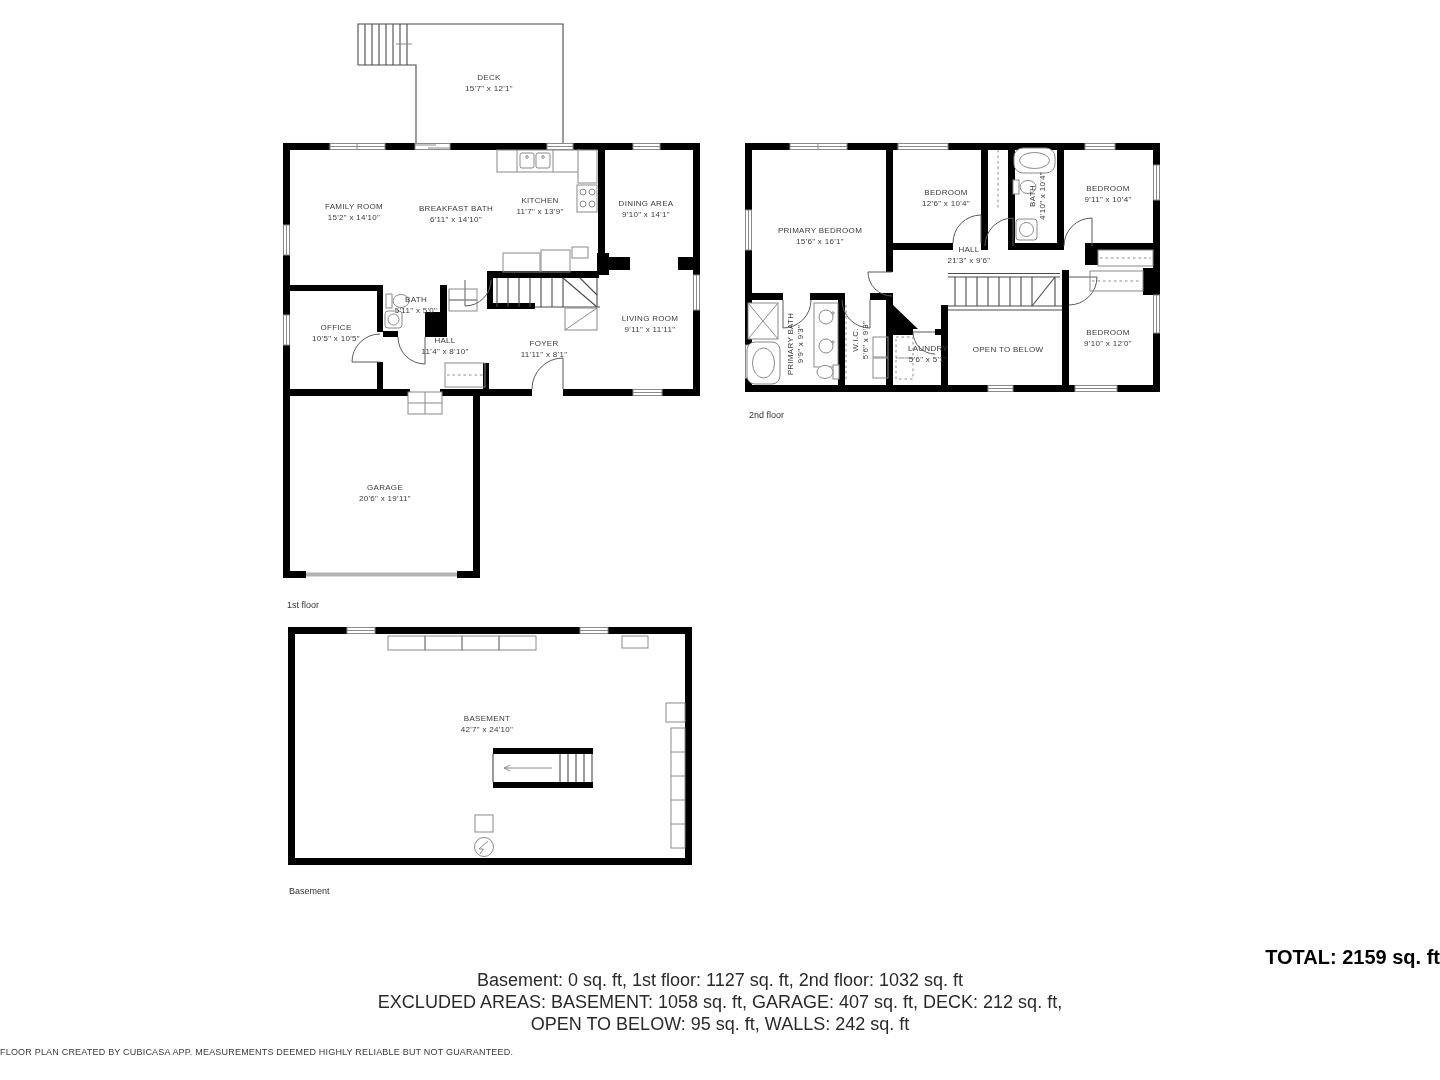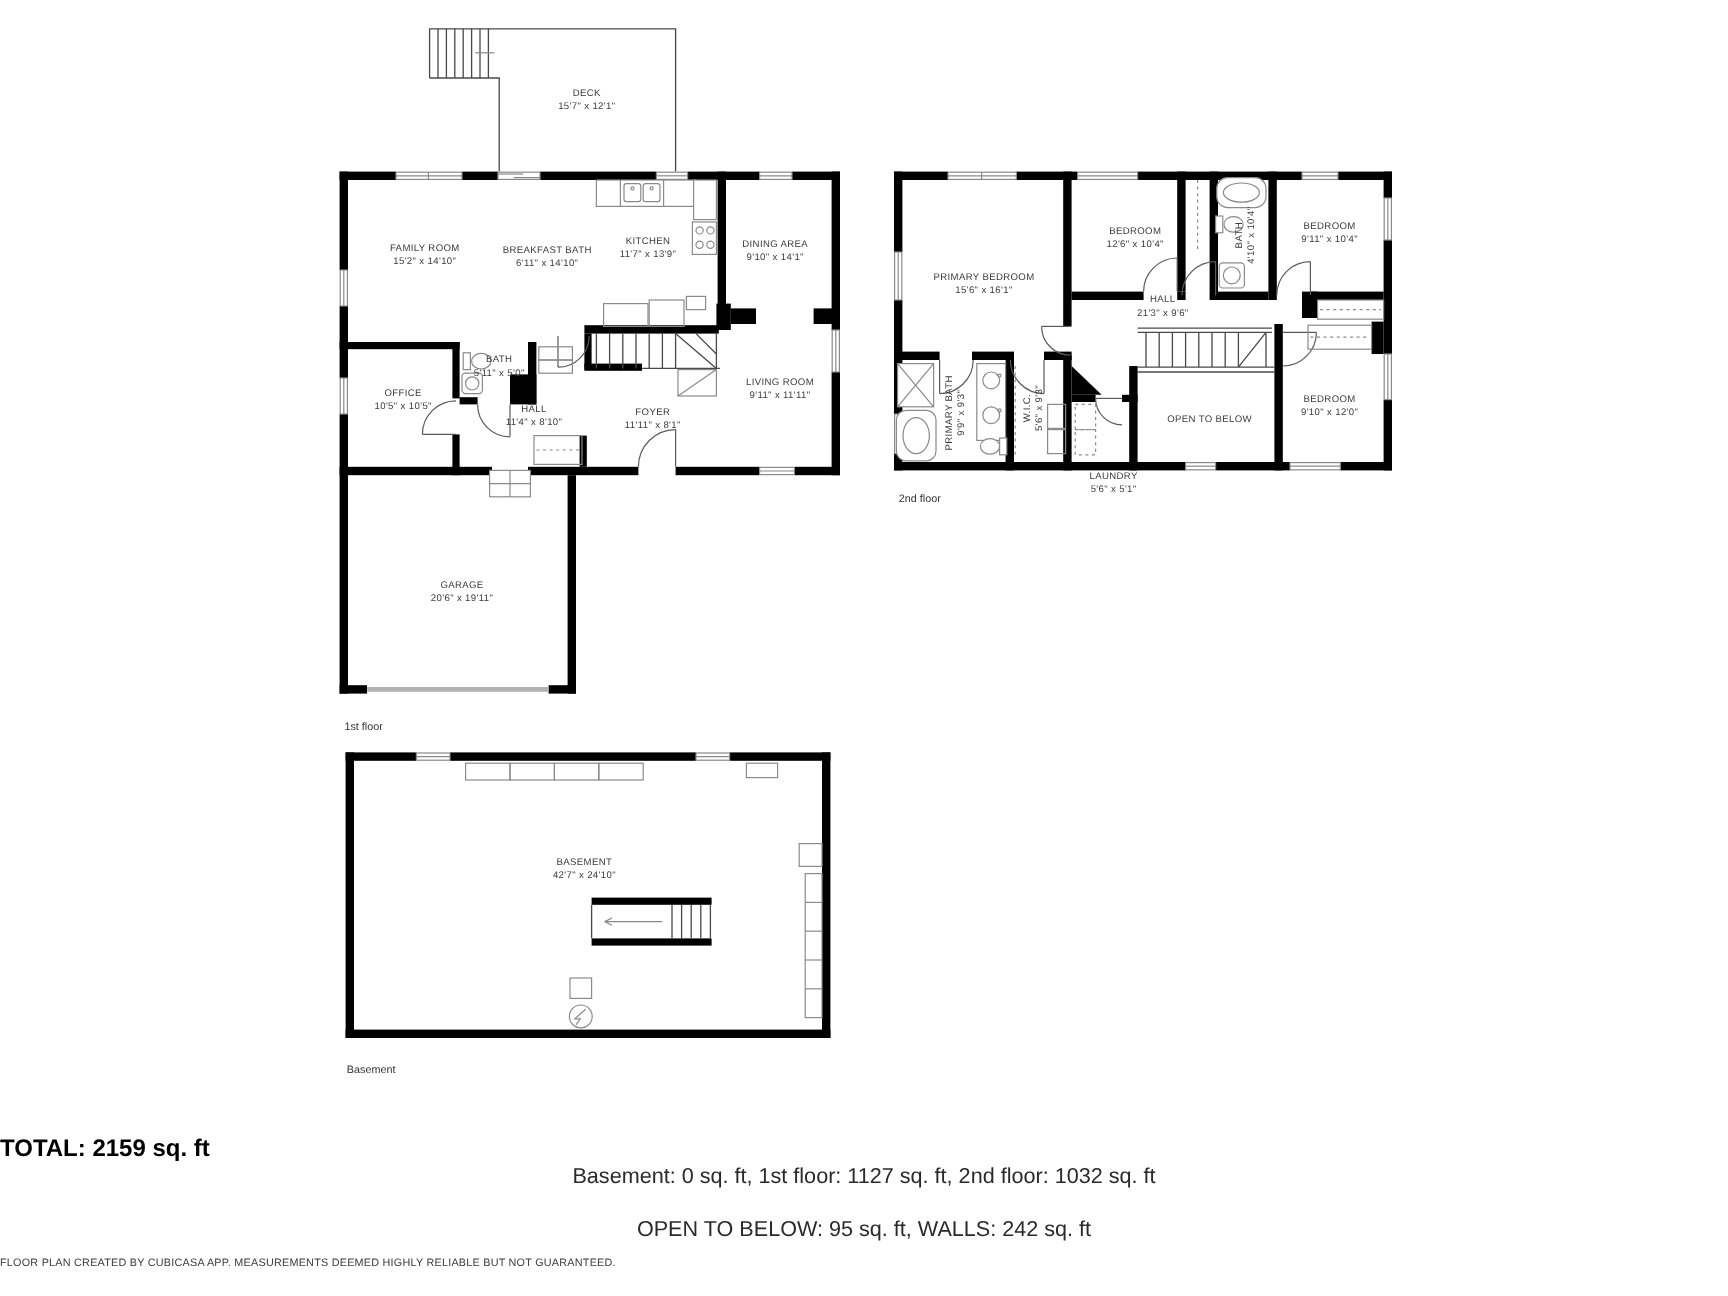"LAUNDRY" div.rlabel { margin-top: 48px -> none }
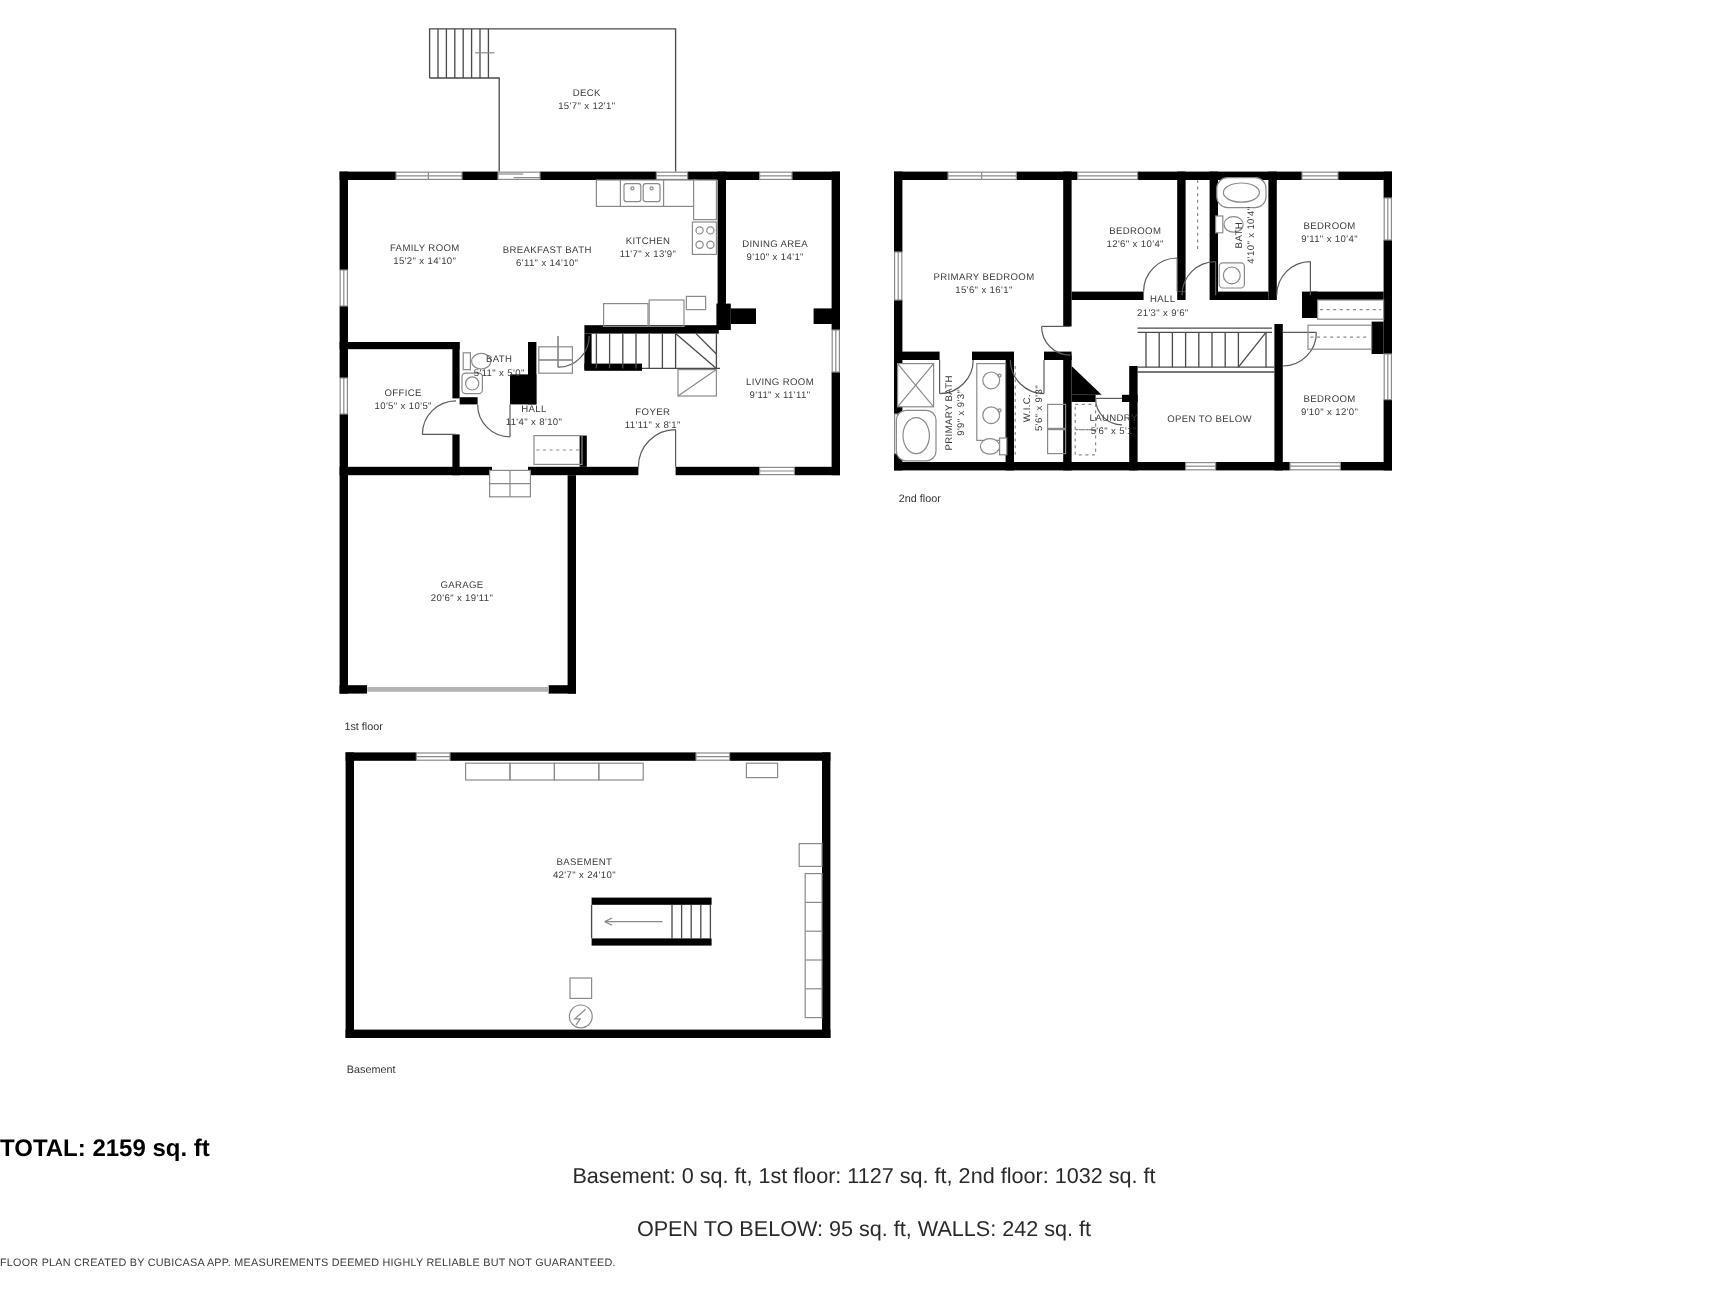"TOTAL: 2159 sq. ft" .sum-total { text-align: left -> right }
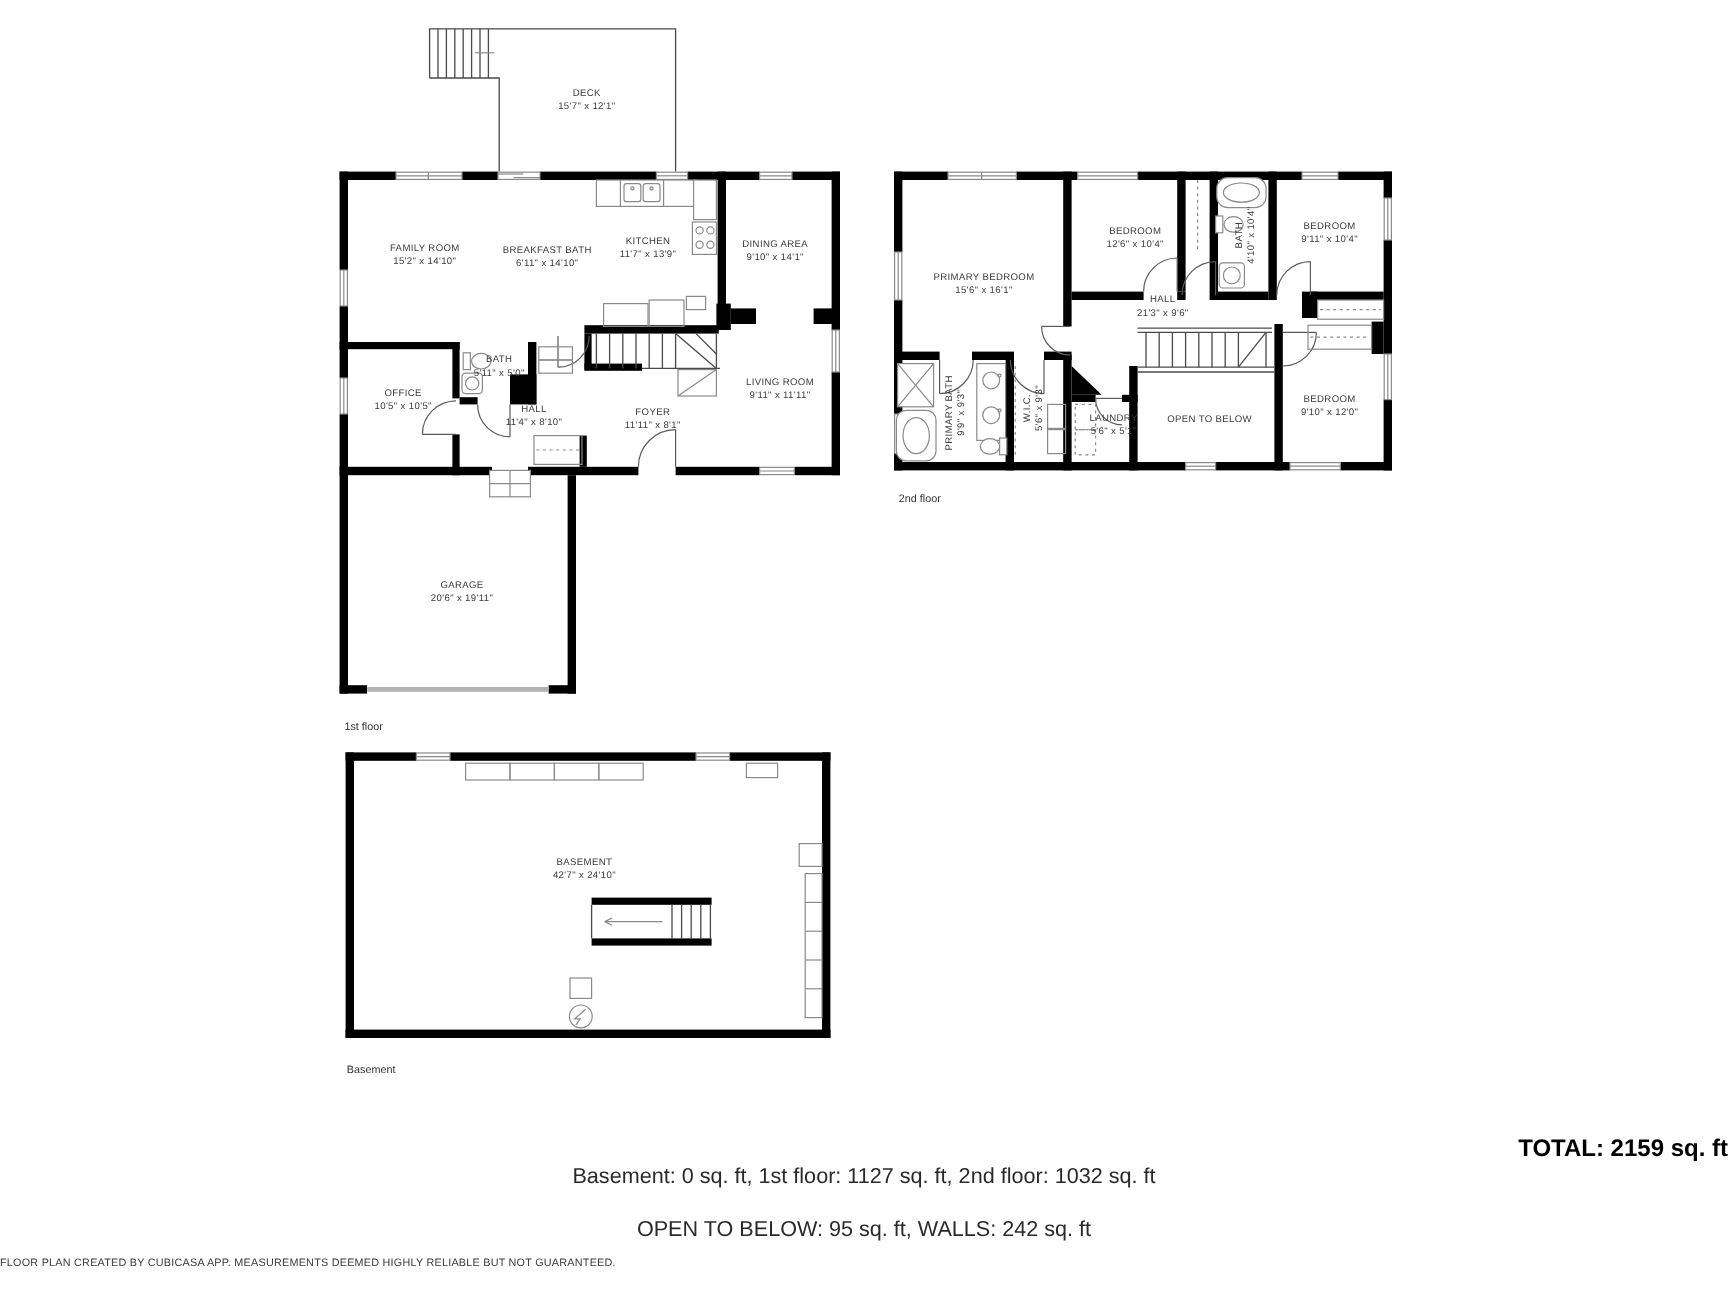"EXCLUDED AREAS: BASEMENT: 1058 sq." div.sum-line2 { html: none -> <div>EXCLUDED AREAS: BASEMENT: 1058 sq. ft, GARAGE: 407 sq. ft, DECK: 212 sq. ft,</div> }
